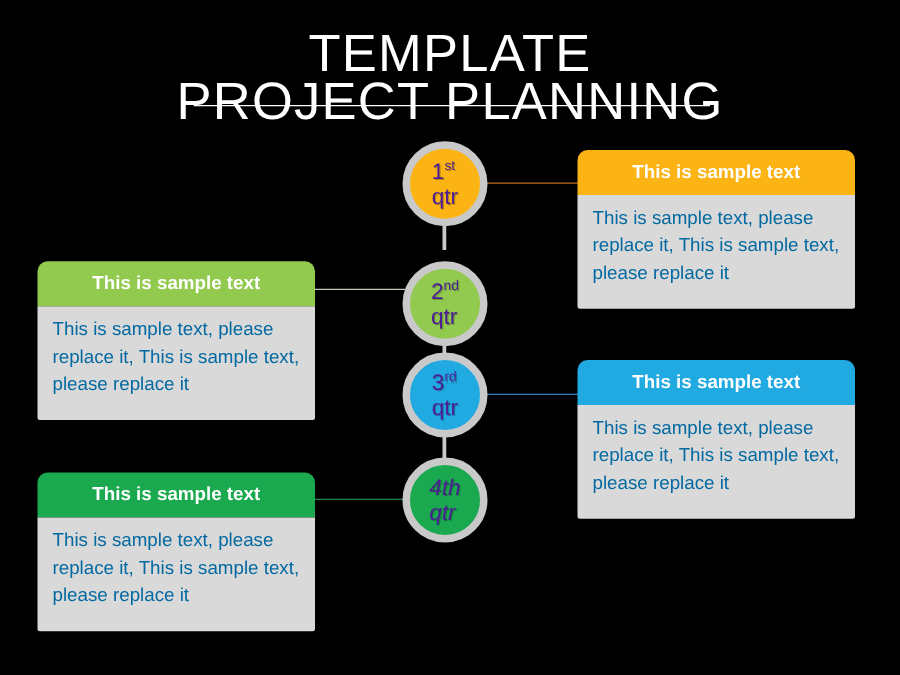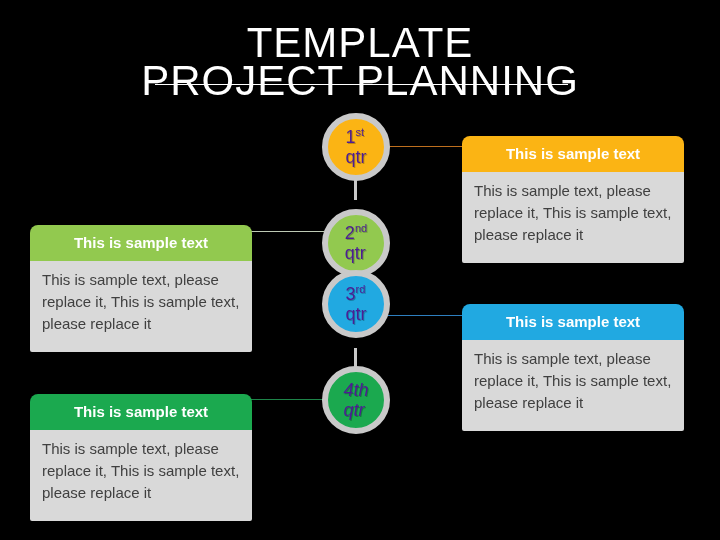"This is sample text" .callout-header { margin-top: 16px -> none }
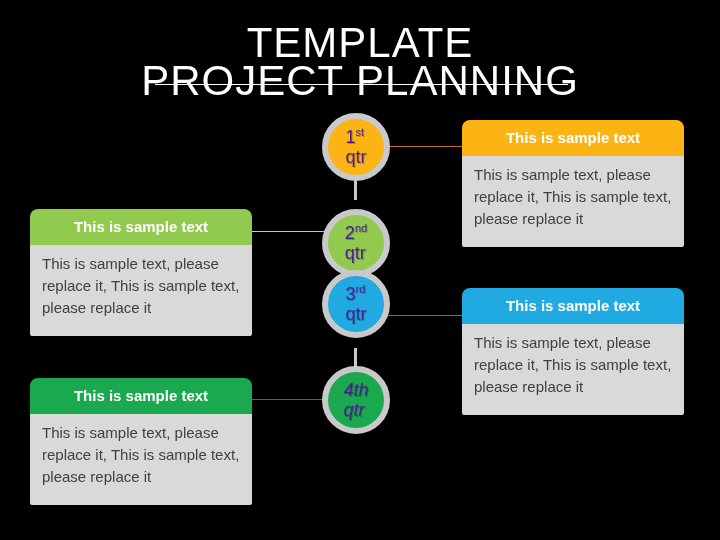"This is sample text, please" .callout-body { color: #404040 -> #0369a1 }
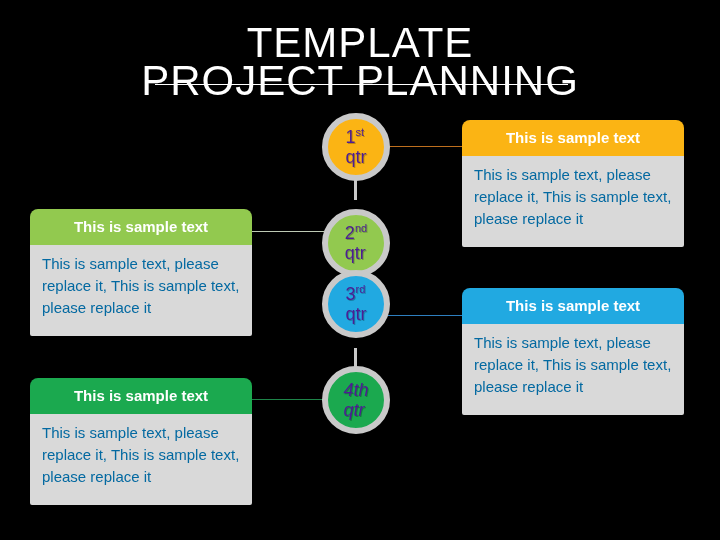"3rd" .q3 { top: 270px -> 282px }
